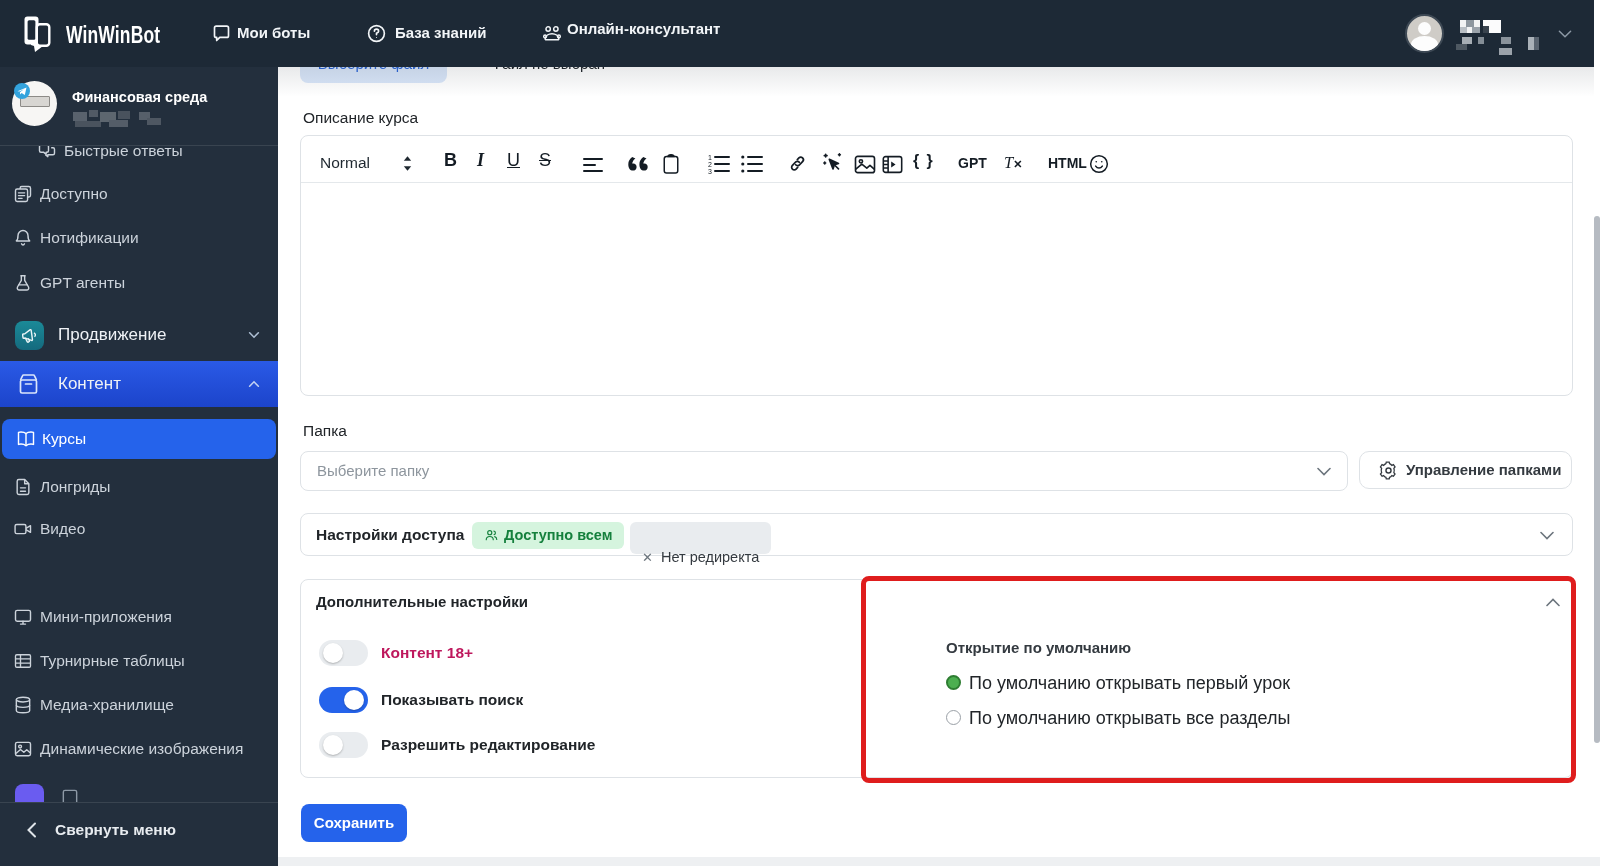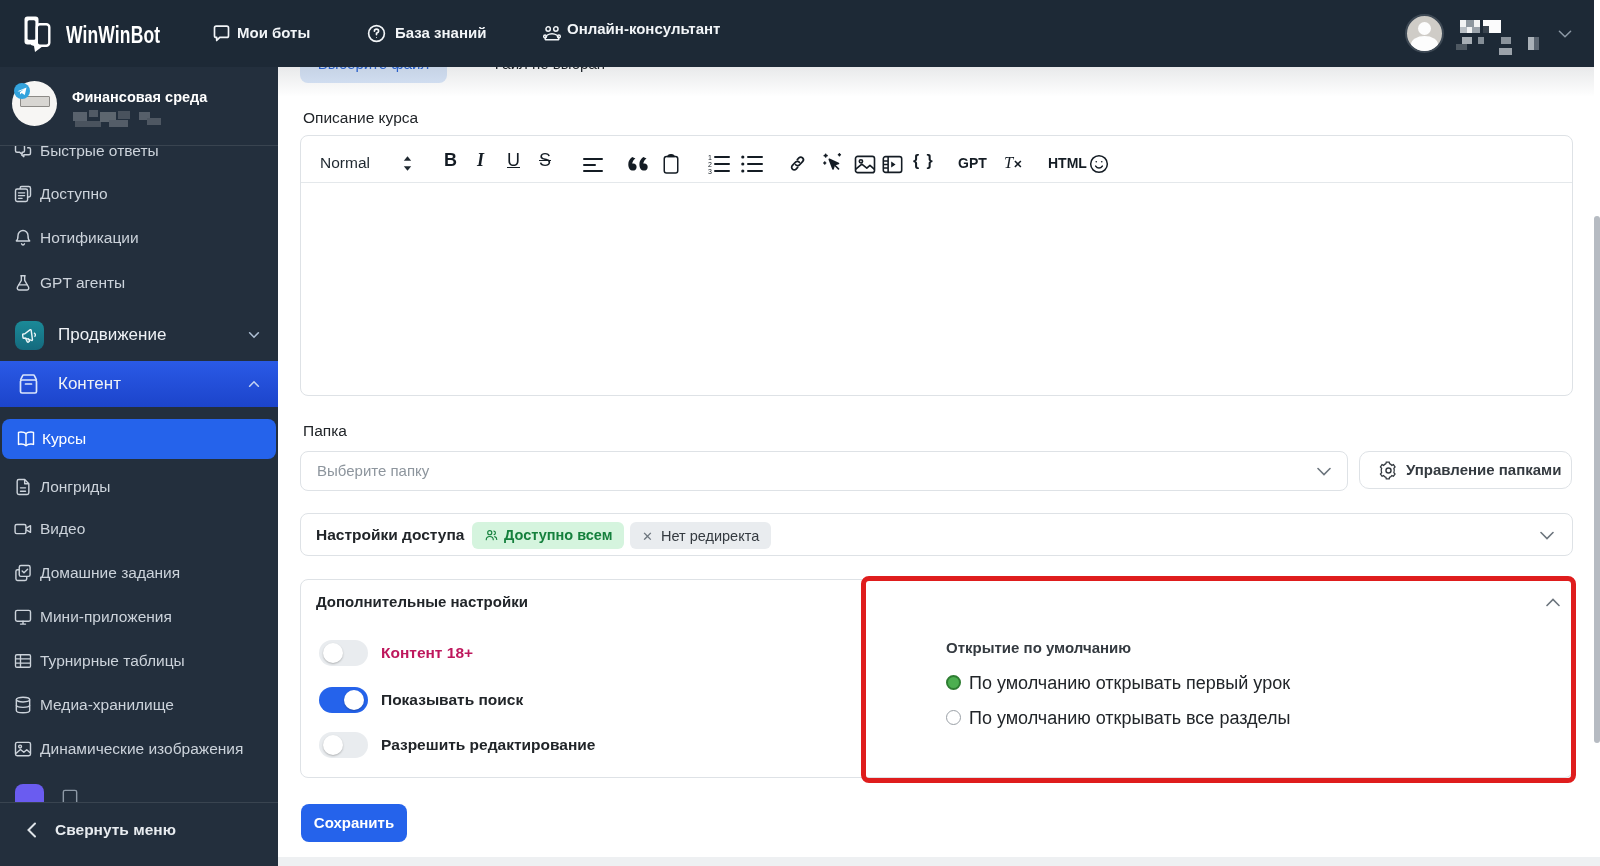"Быстрые ответы" div.mitem { margin-left: none -> 24px }
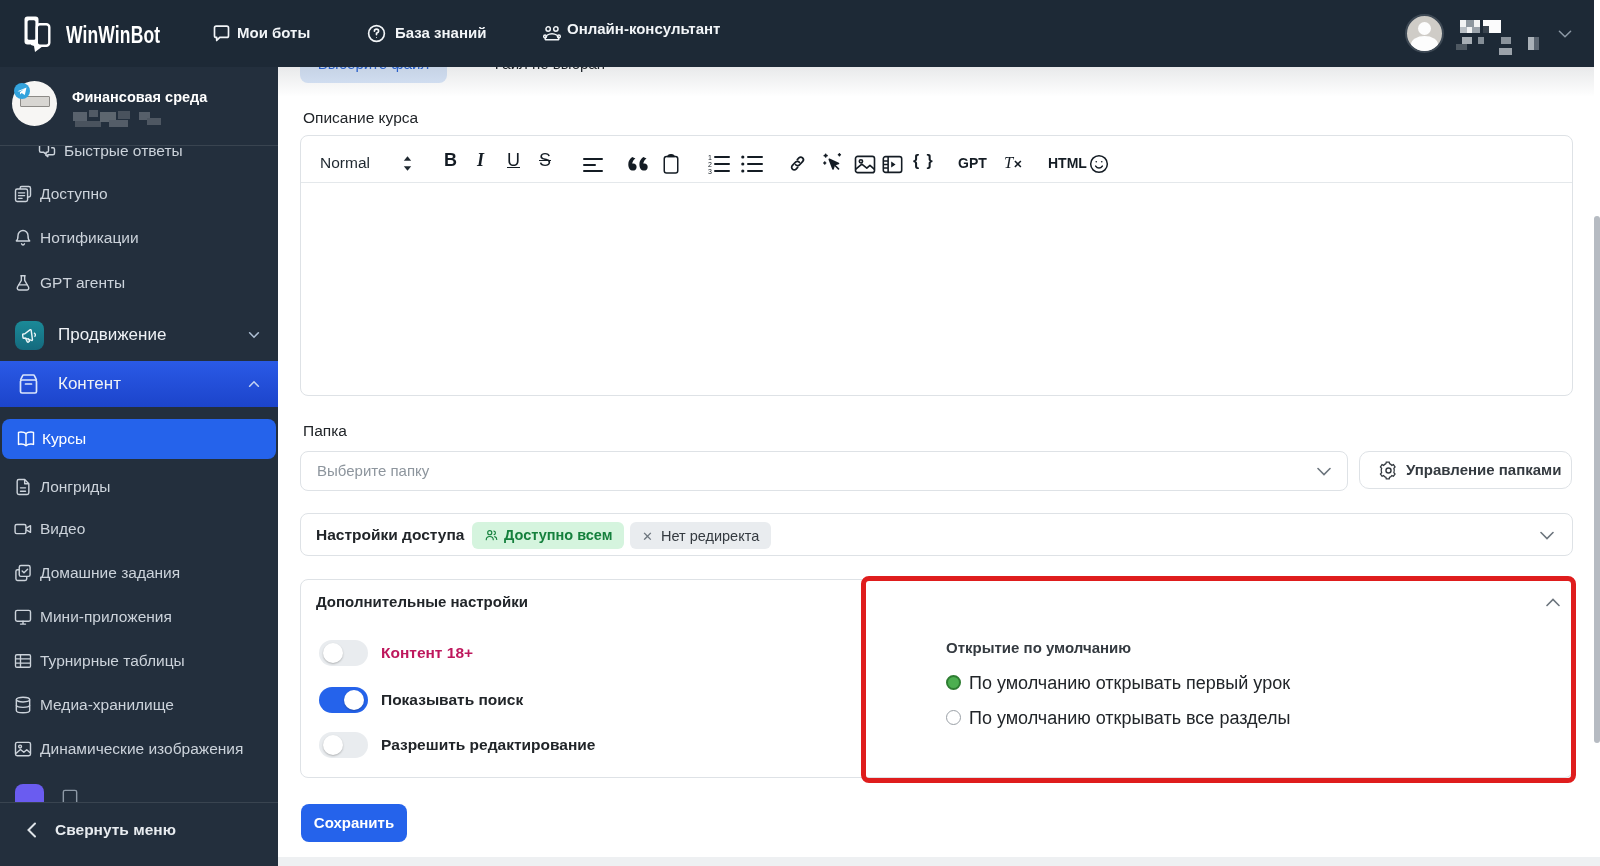"✕ Нет редиректа" div.abs { line-height: 20px -> 39px; padding: 4px 12px -> 16px 12px }
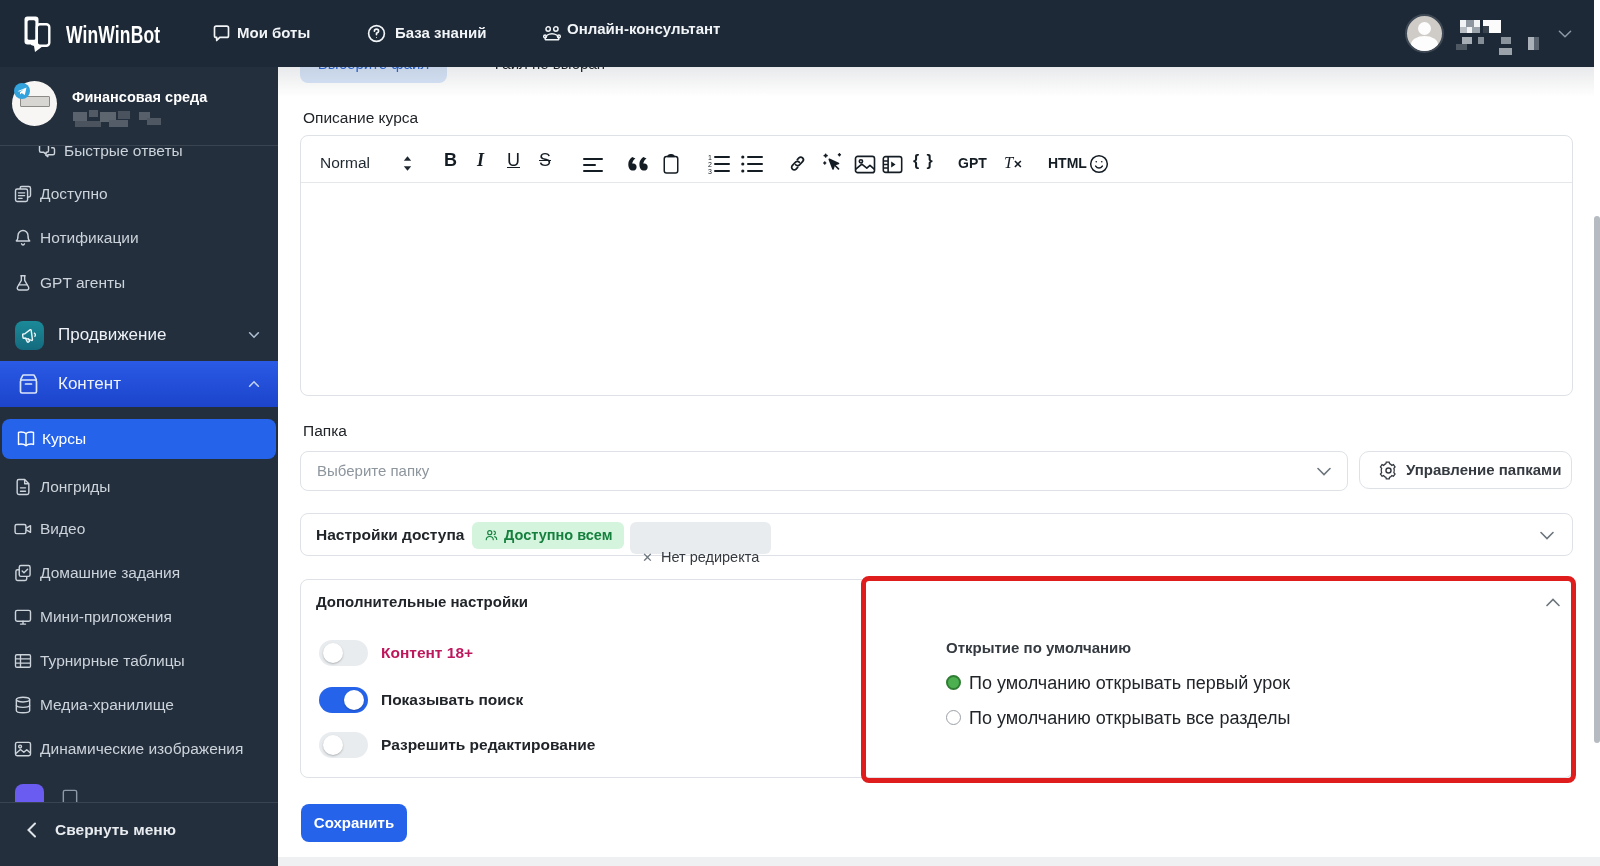"Домашние задания" div.mitem { html: <div> <svg> <rect></rect> <path></path> <path></path> </svg> <span>Домашние задания</span> </div> -> none }
